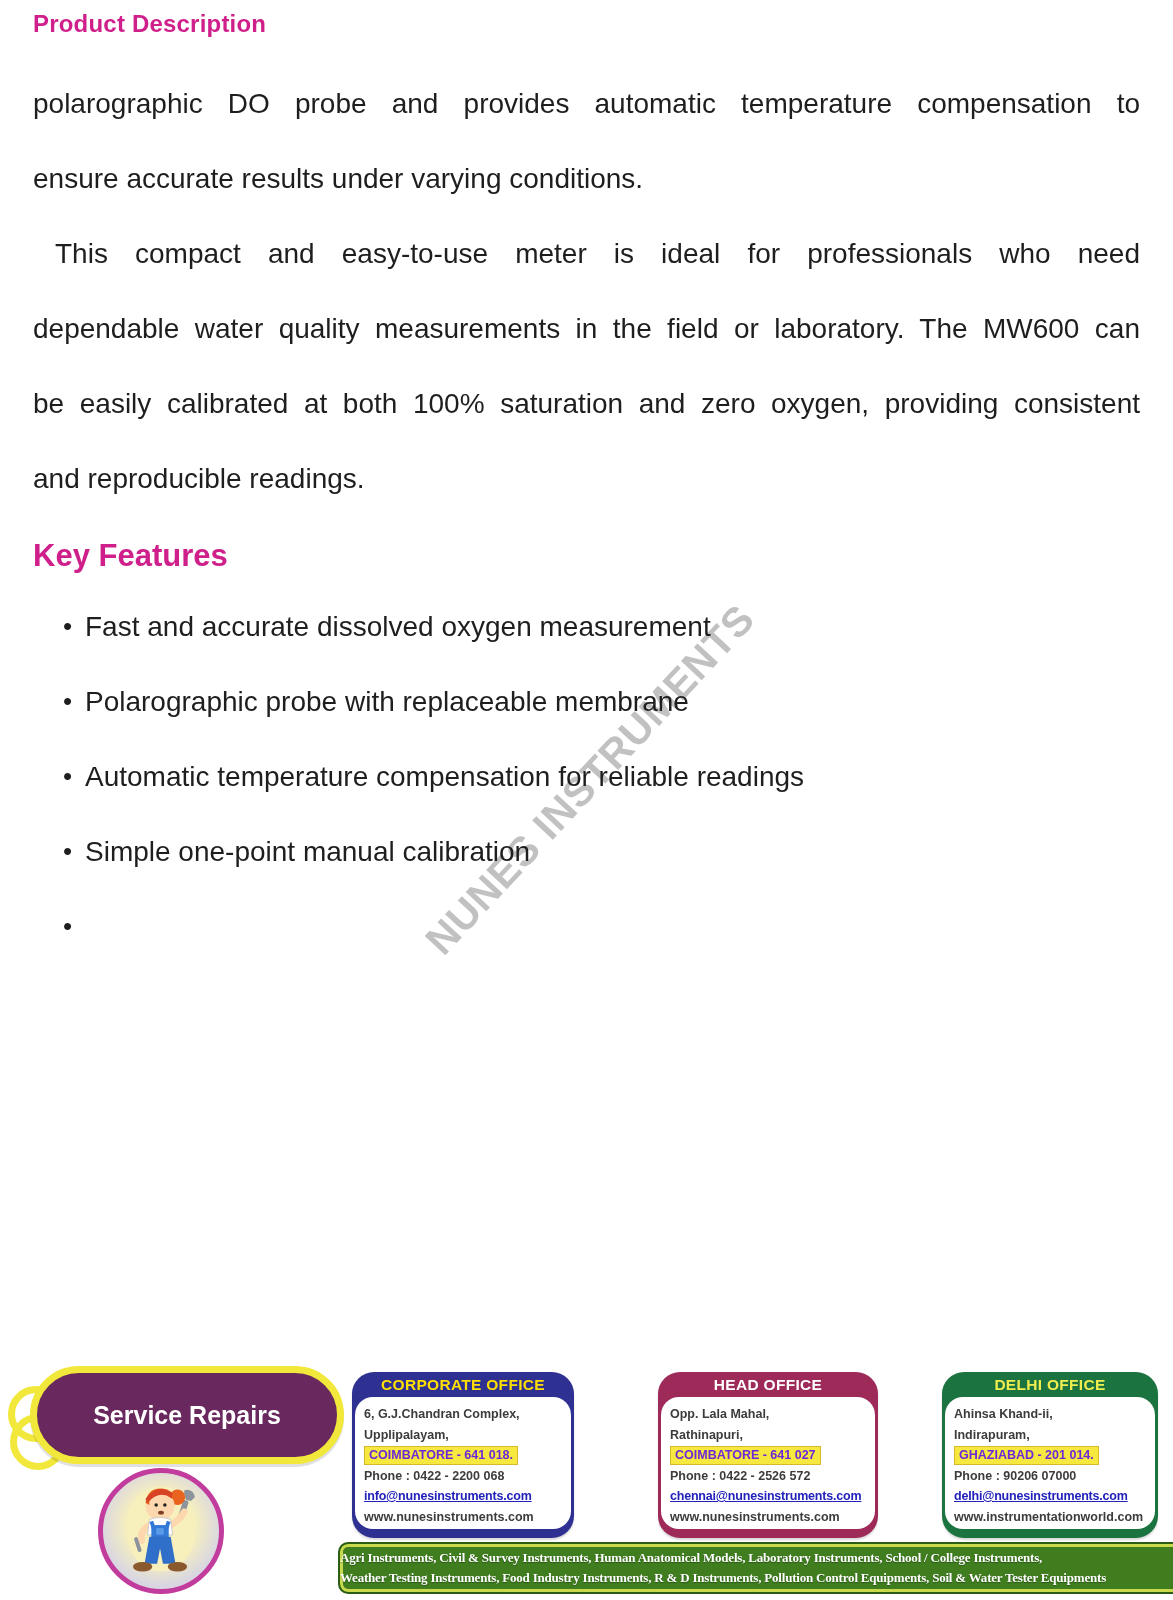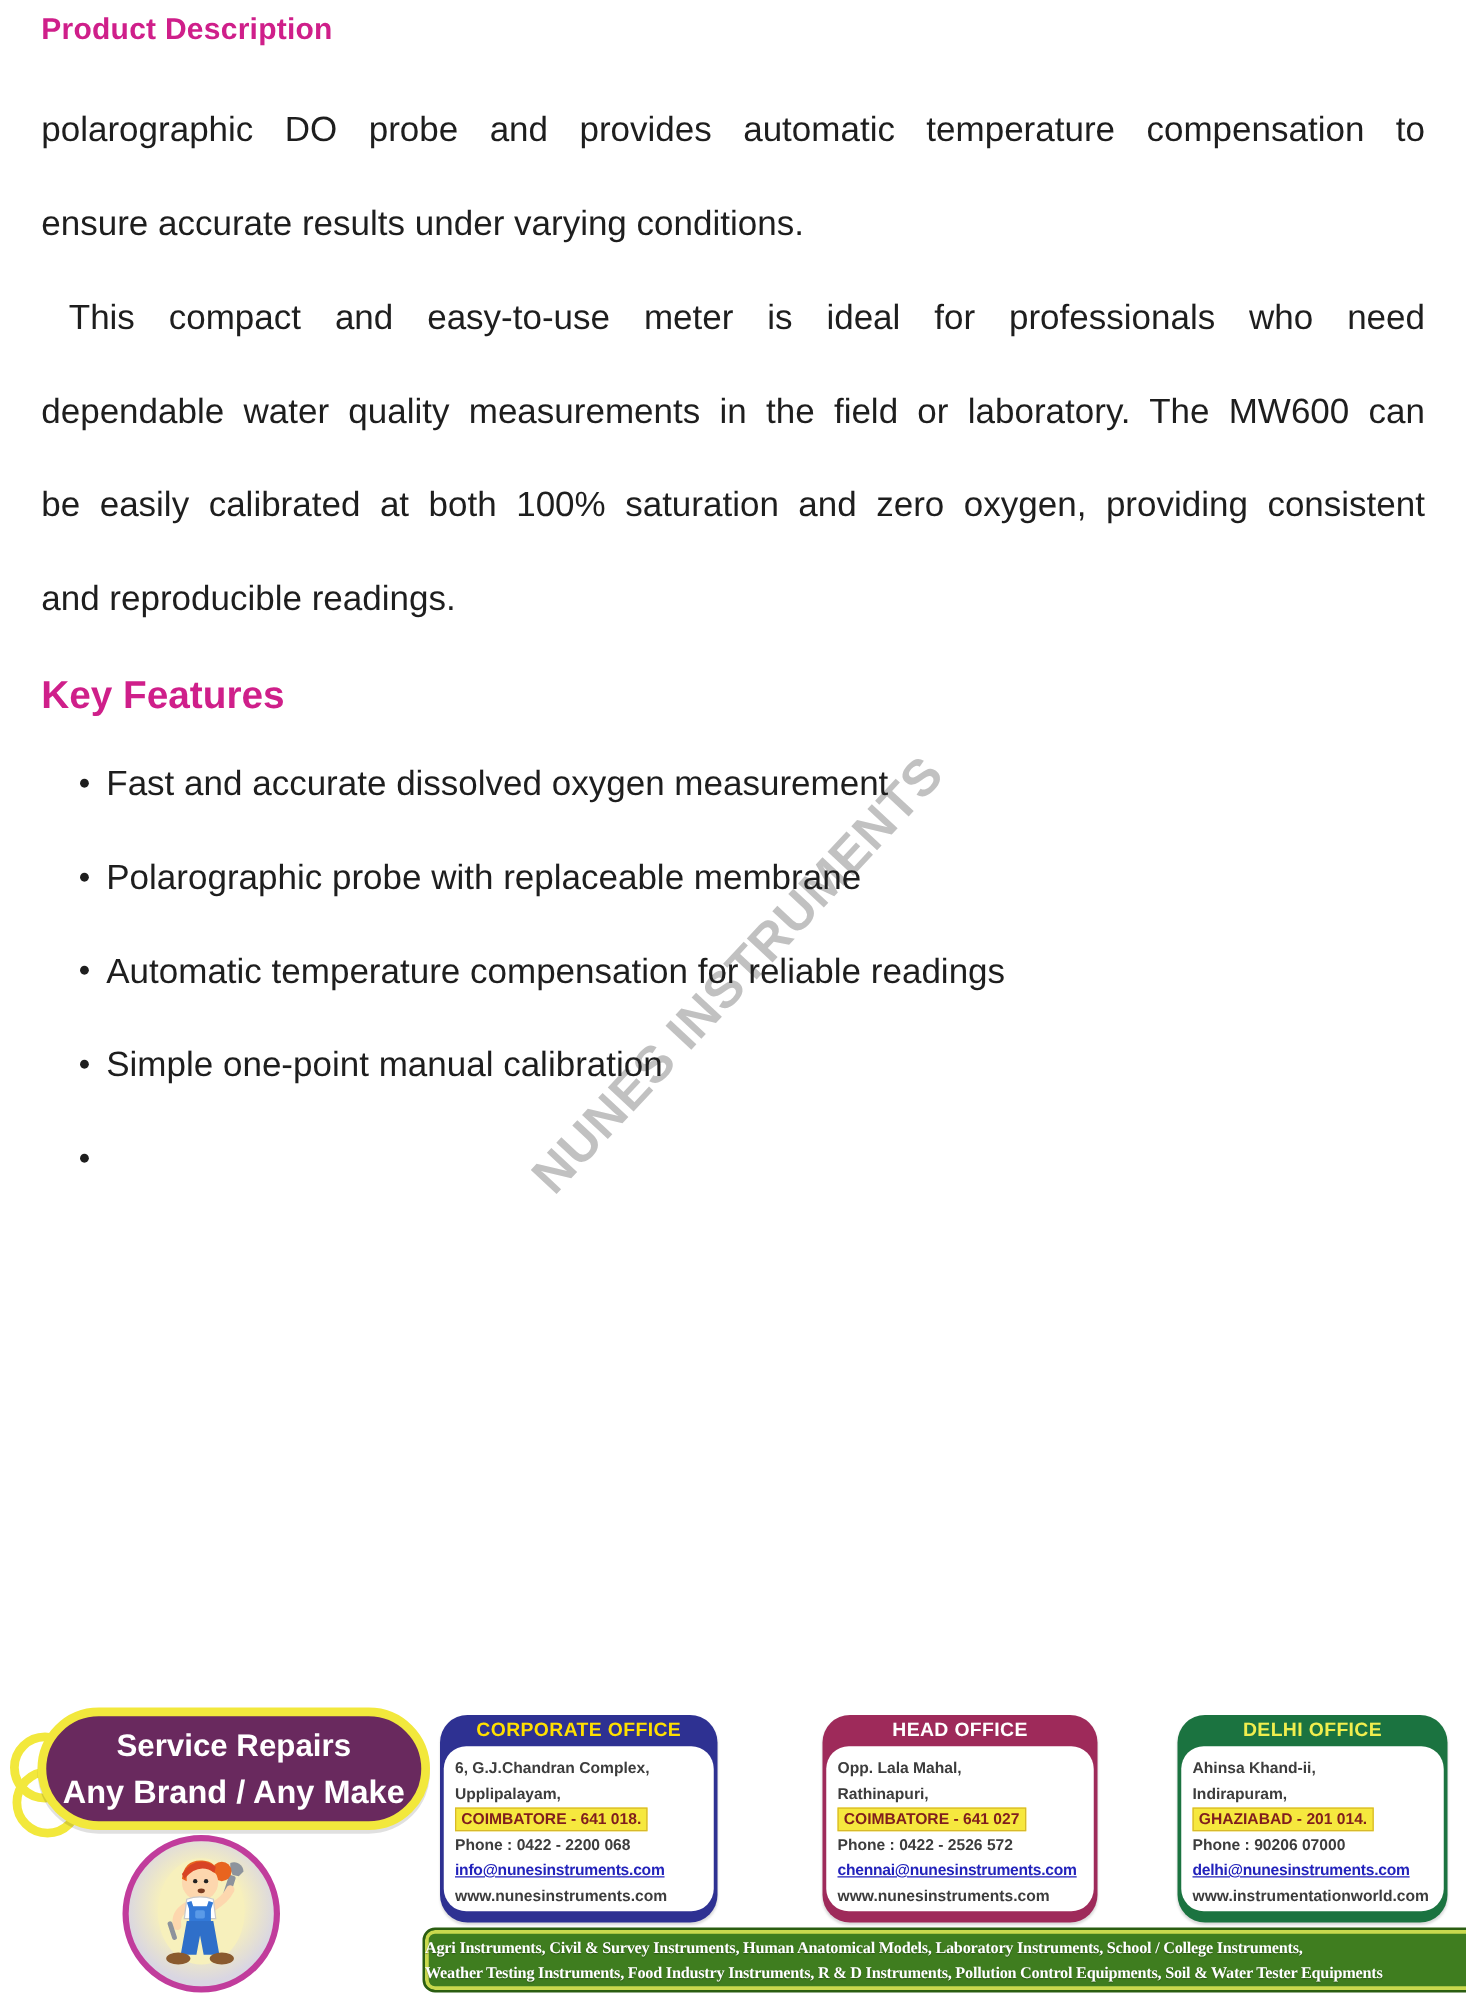"Any Brand / Any Make" div.pill-line2 { html: <div>Any Brand / Any Make</div> -> none }
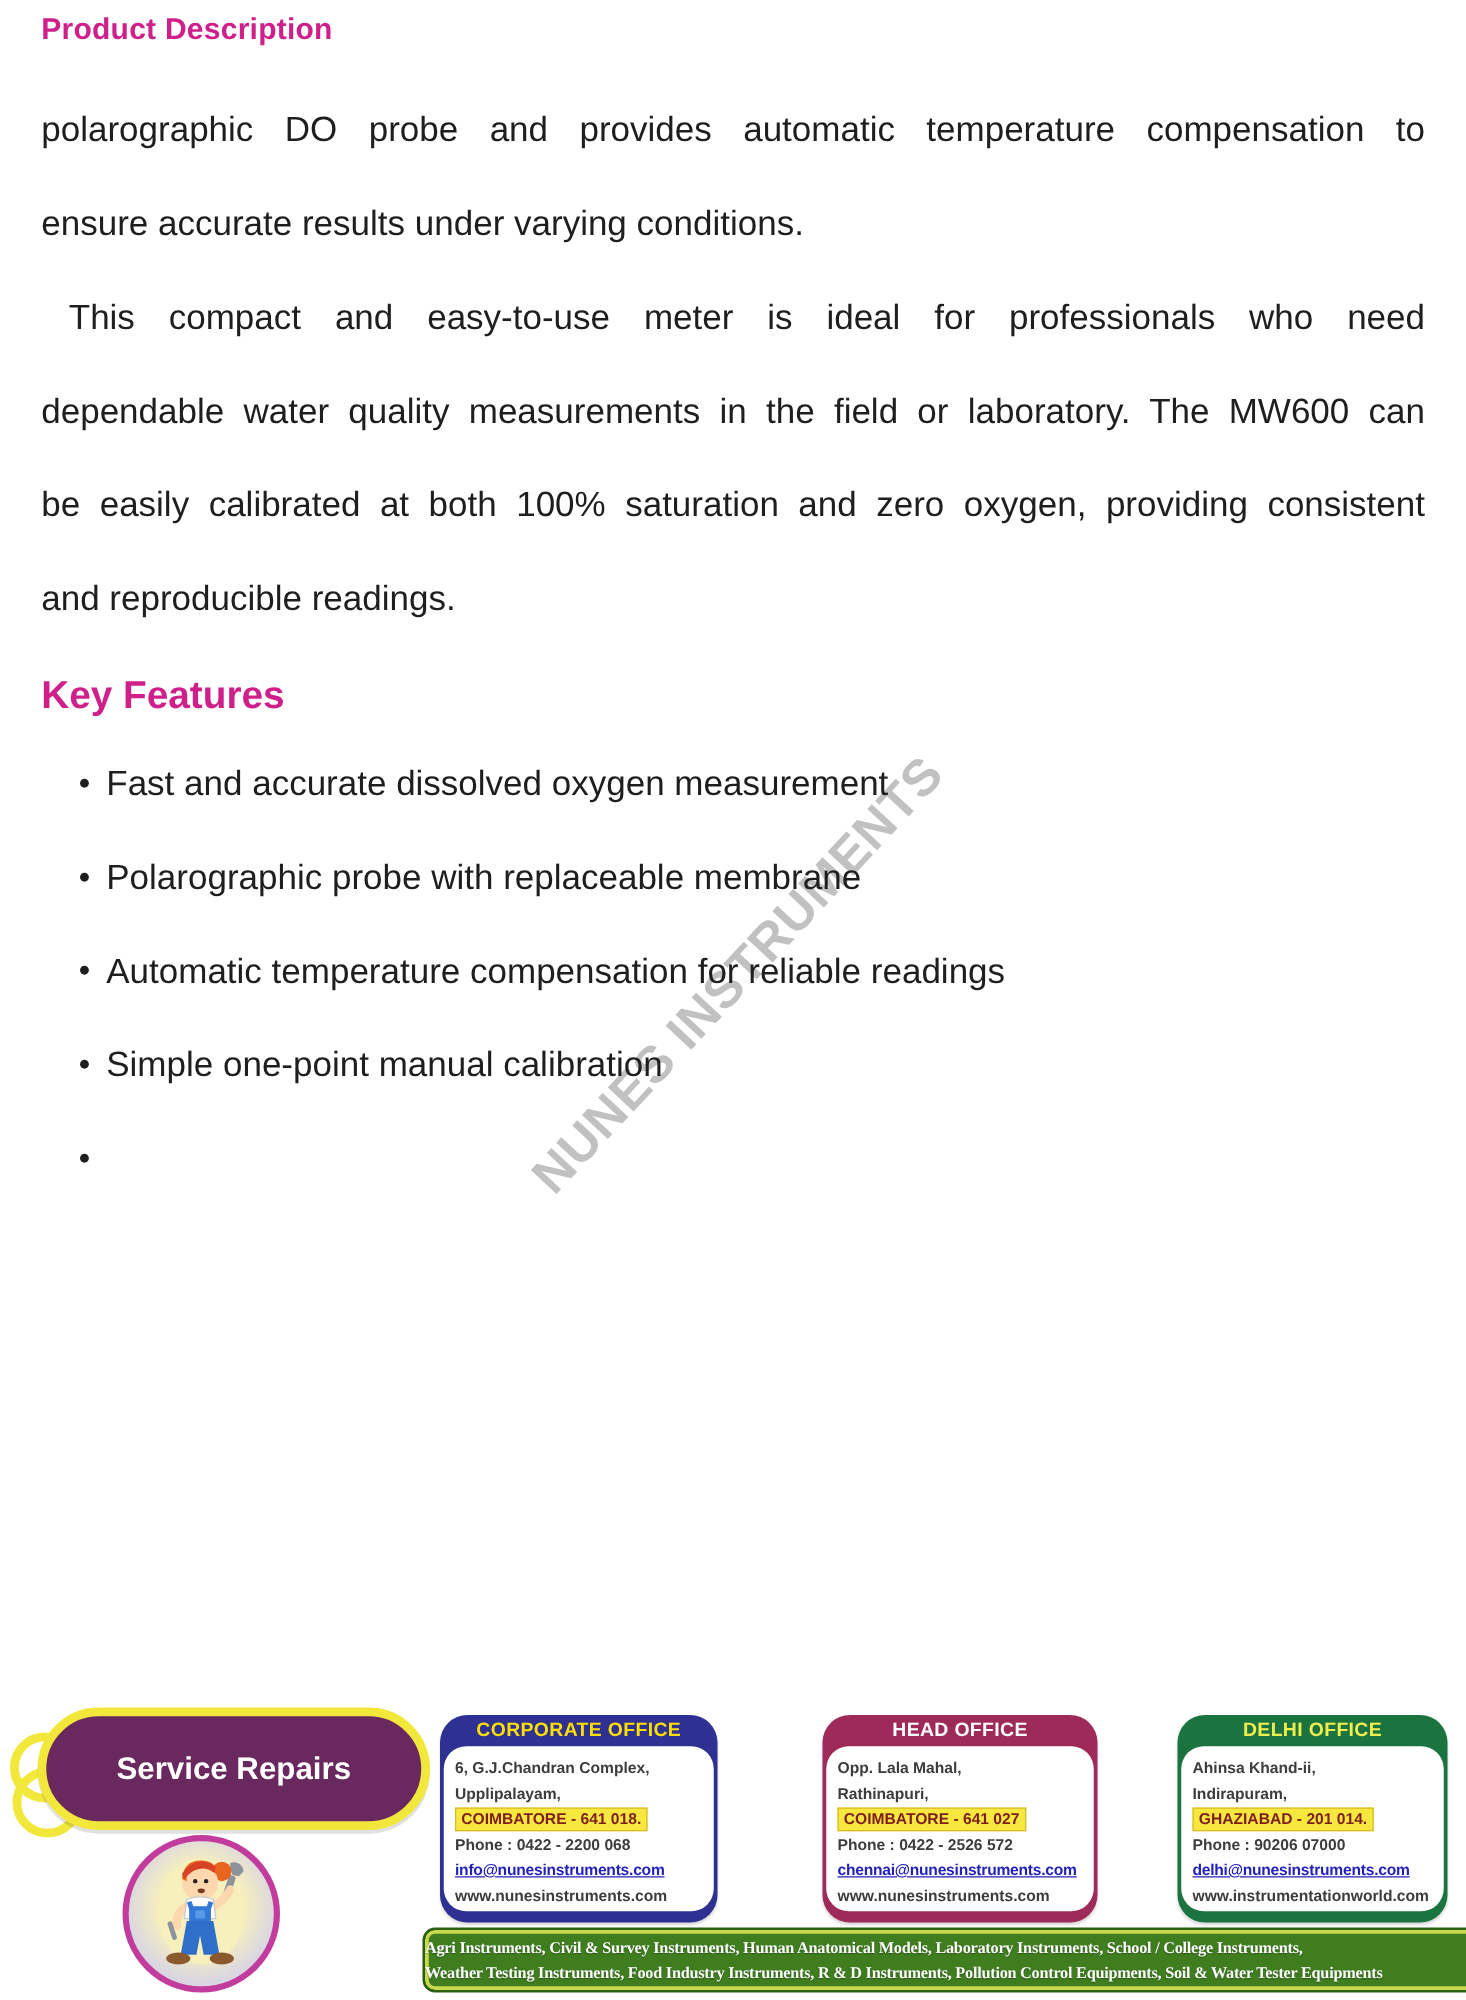"COIMBATORE - 641 018." .city-highlight { color: #7f1d1d -> #6d28d9 }
